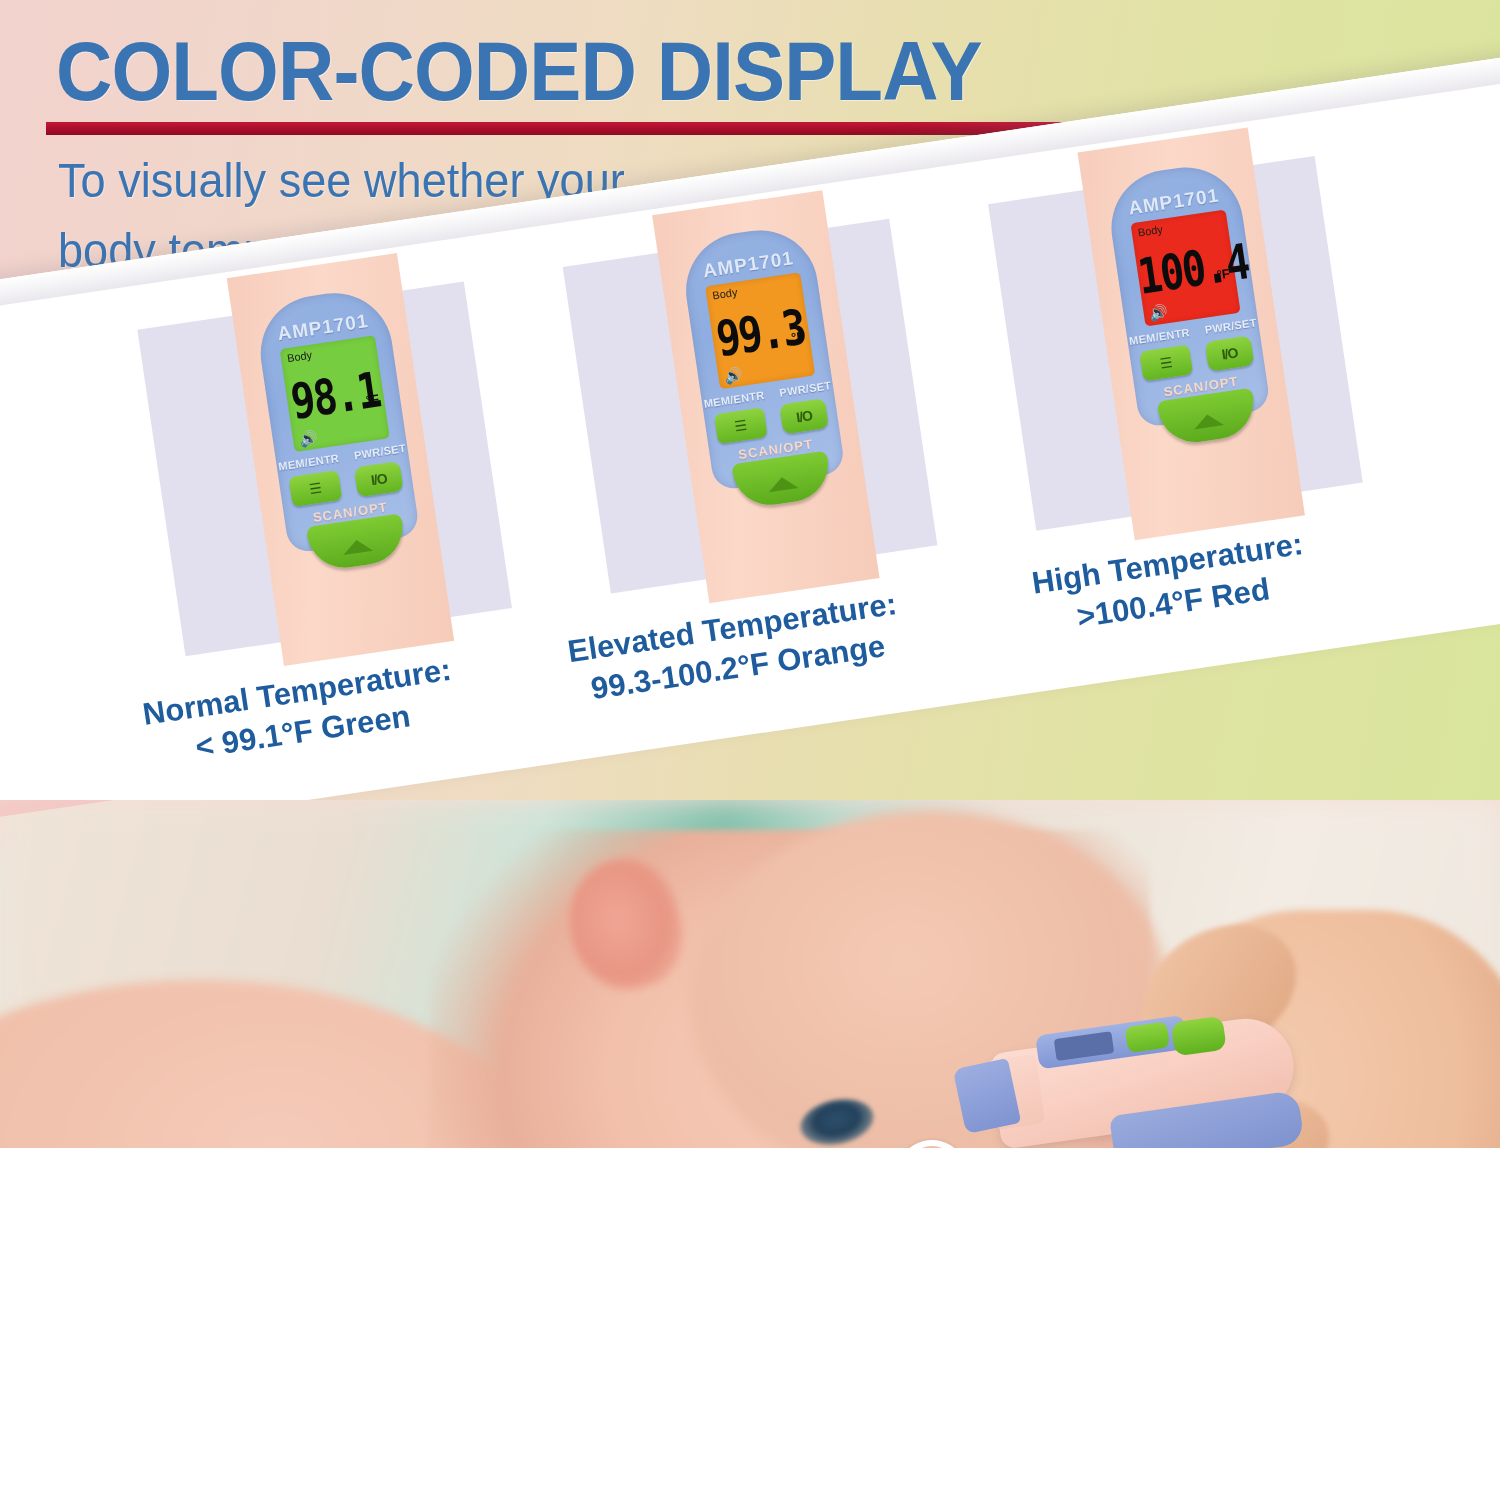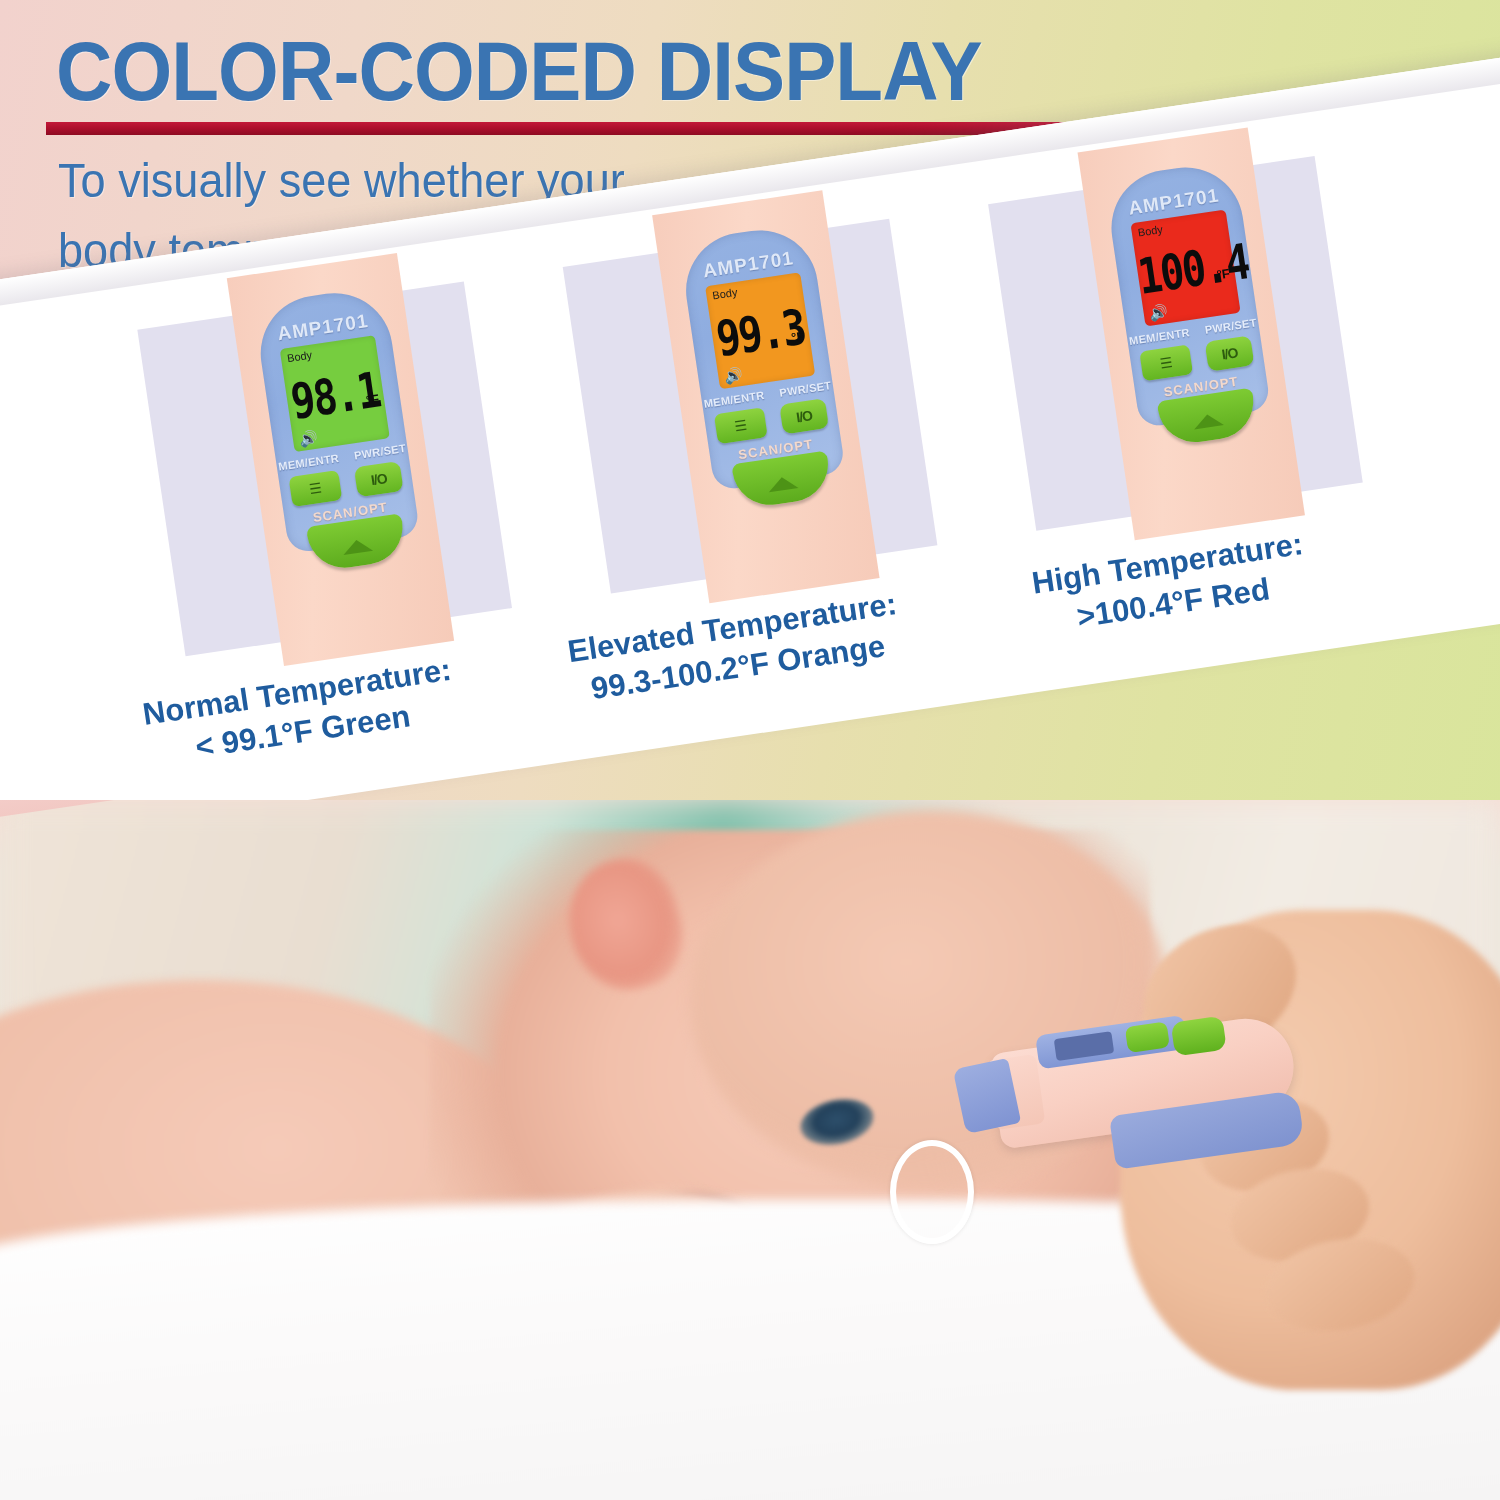"COLOR-CODED DISPLAY" .stage { height: 1500px -> 1148px }
